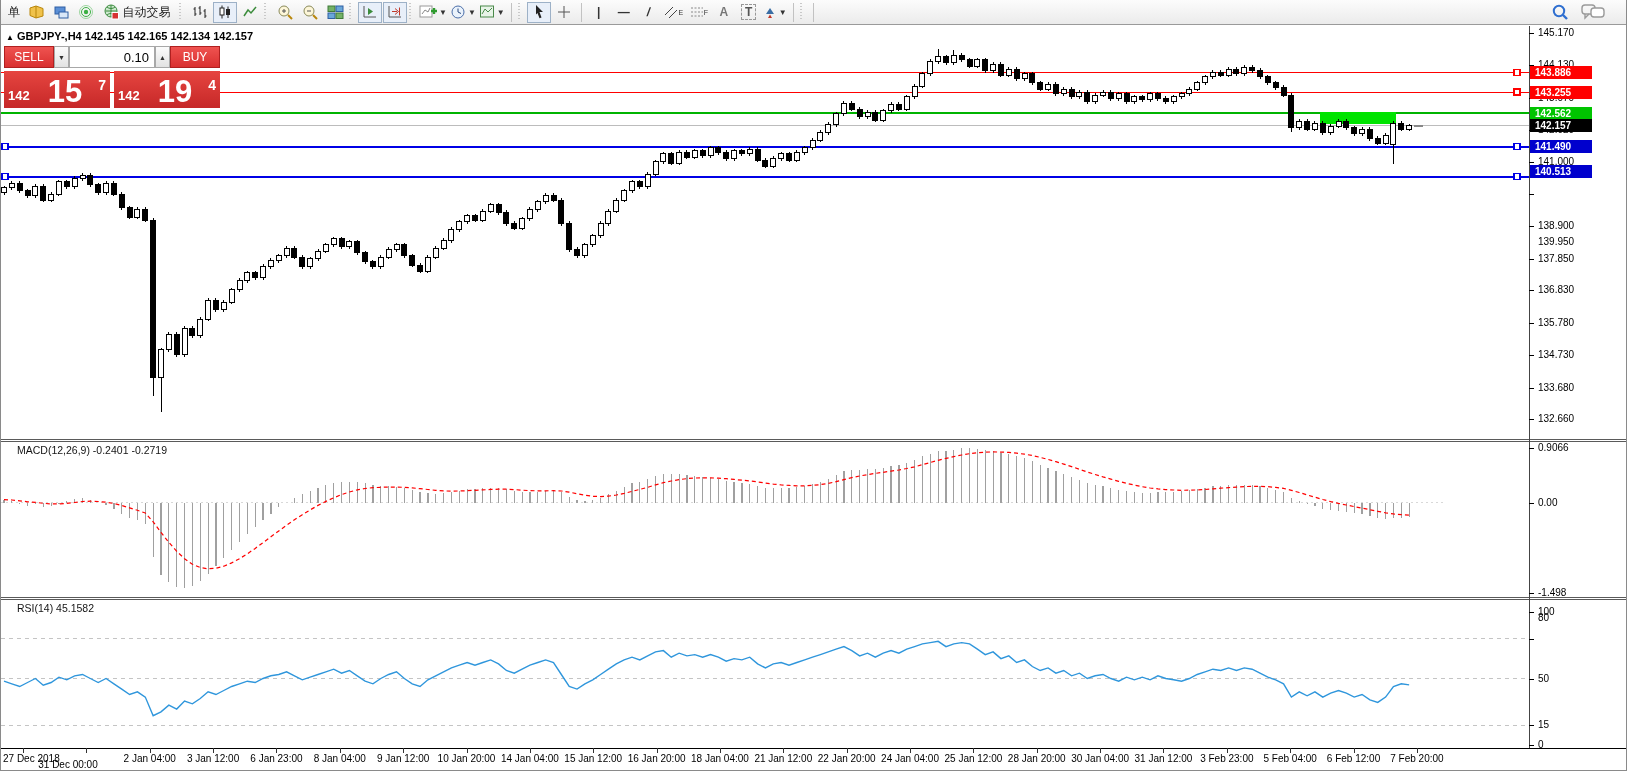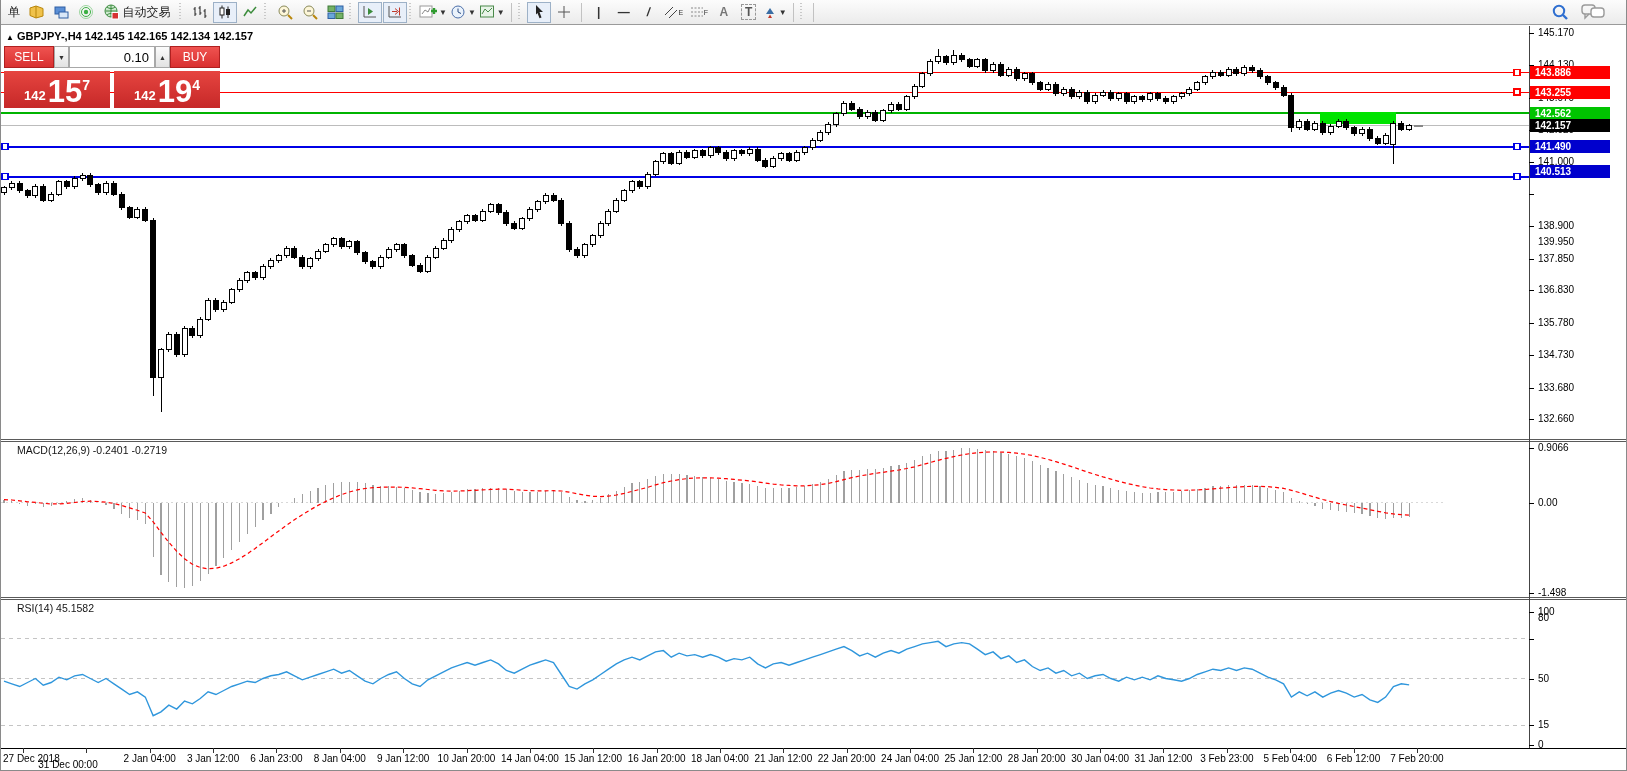"143.886" .badge { width: 80px -> 62px }
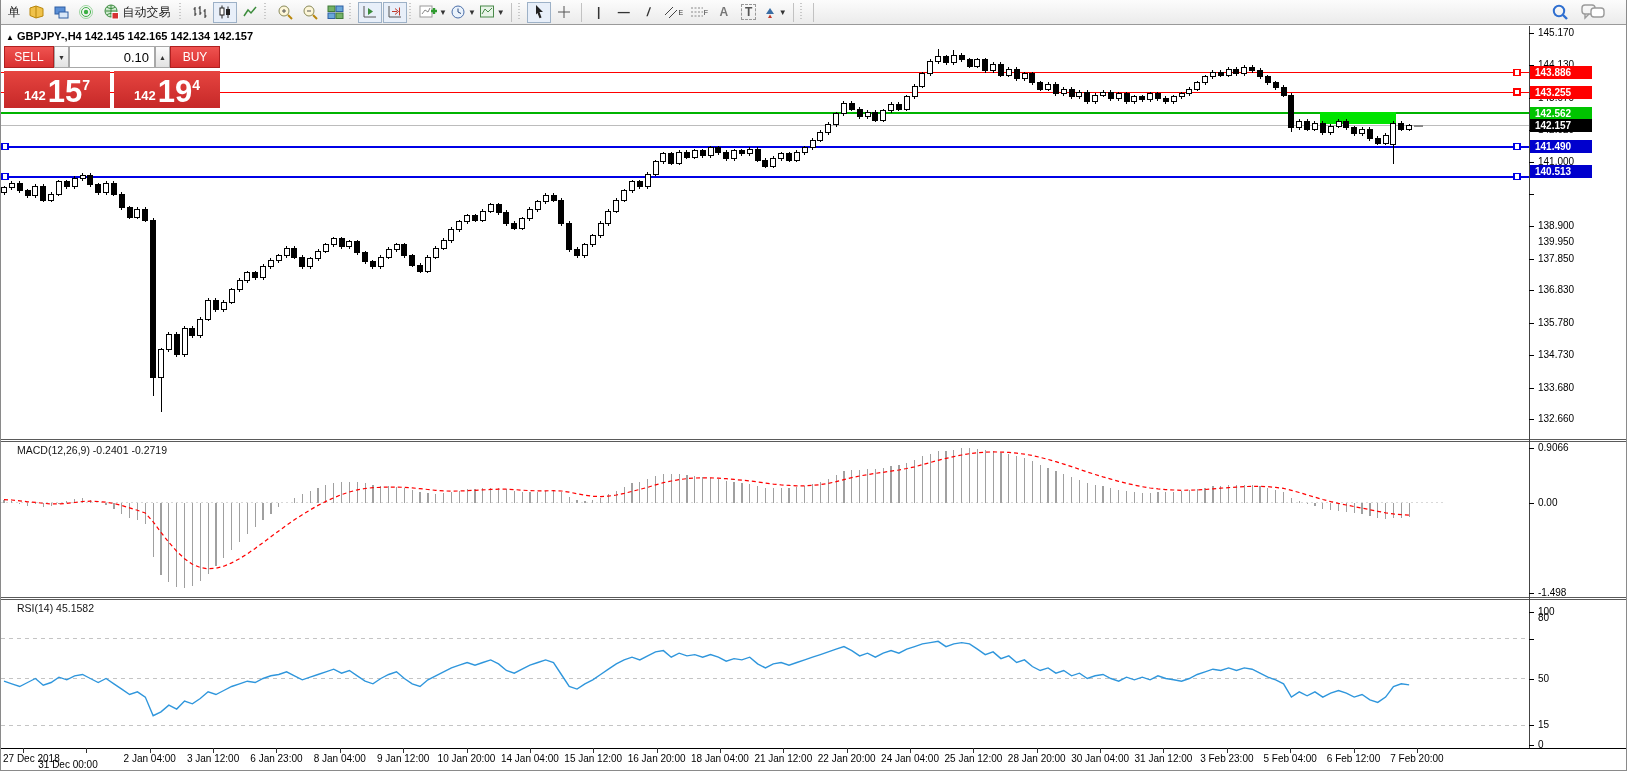"142" .pbox { gap: none -> 16px }
